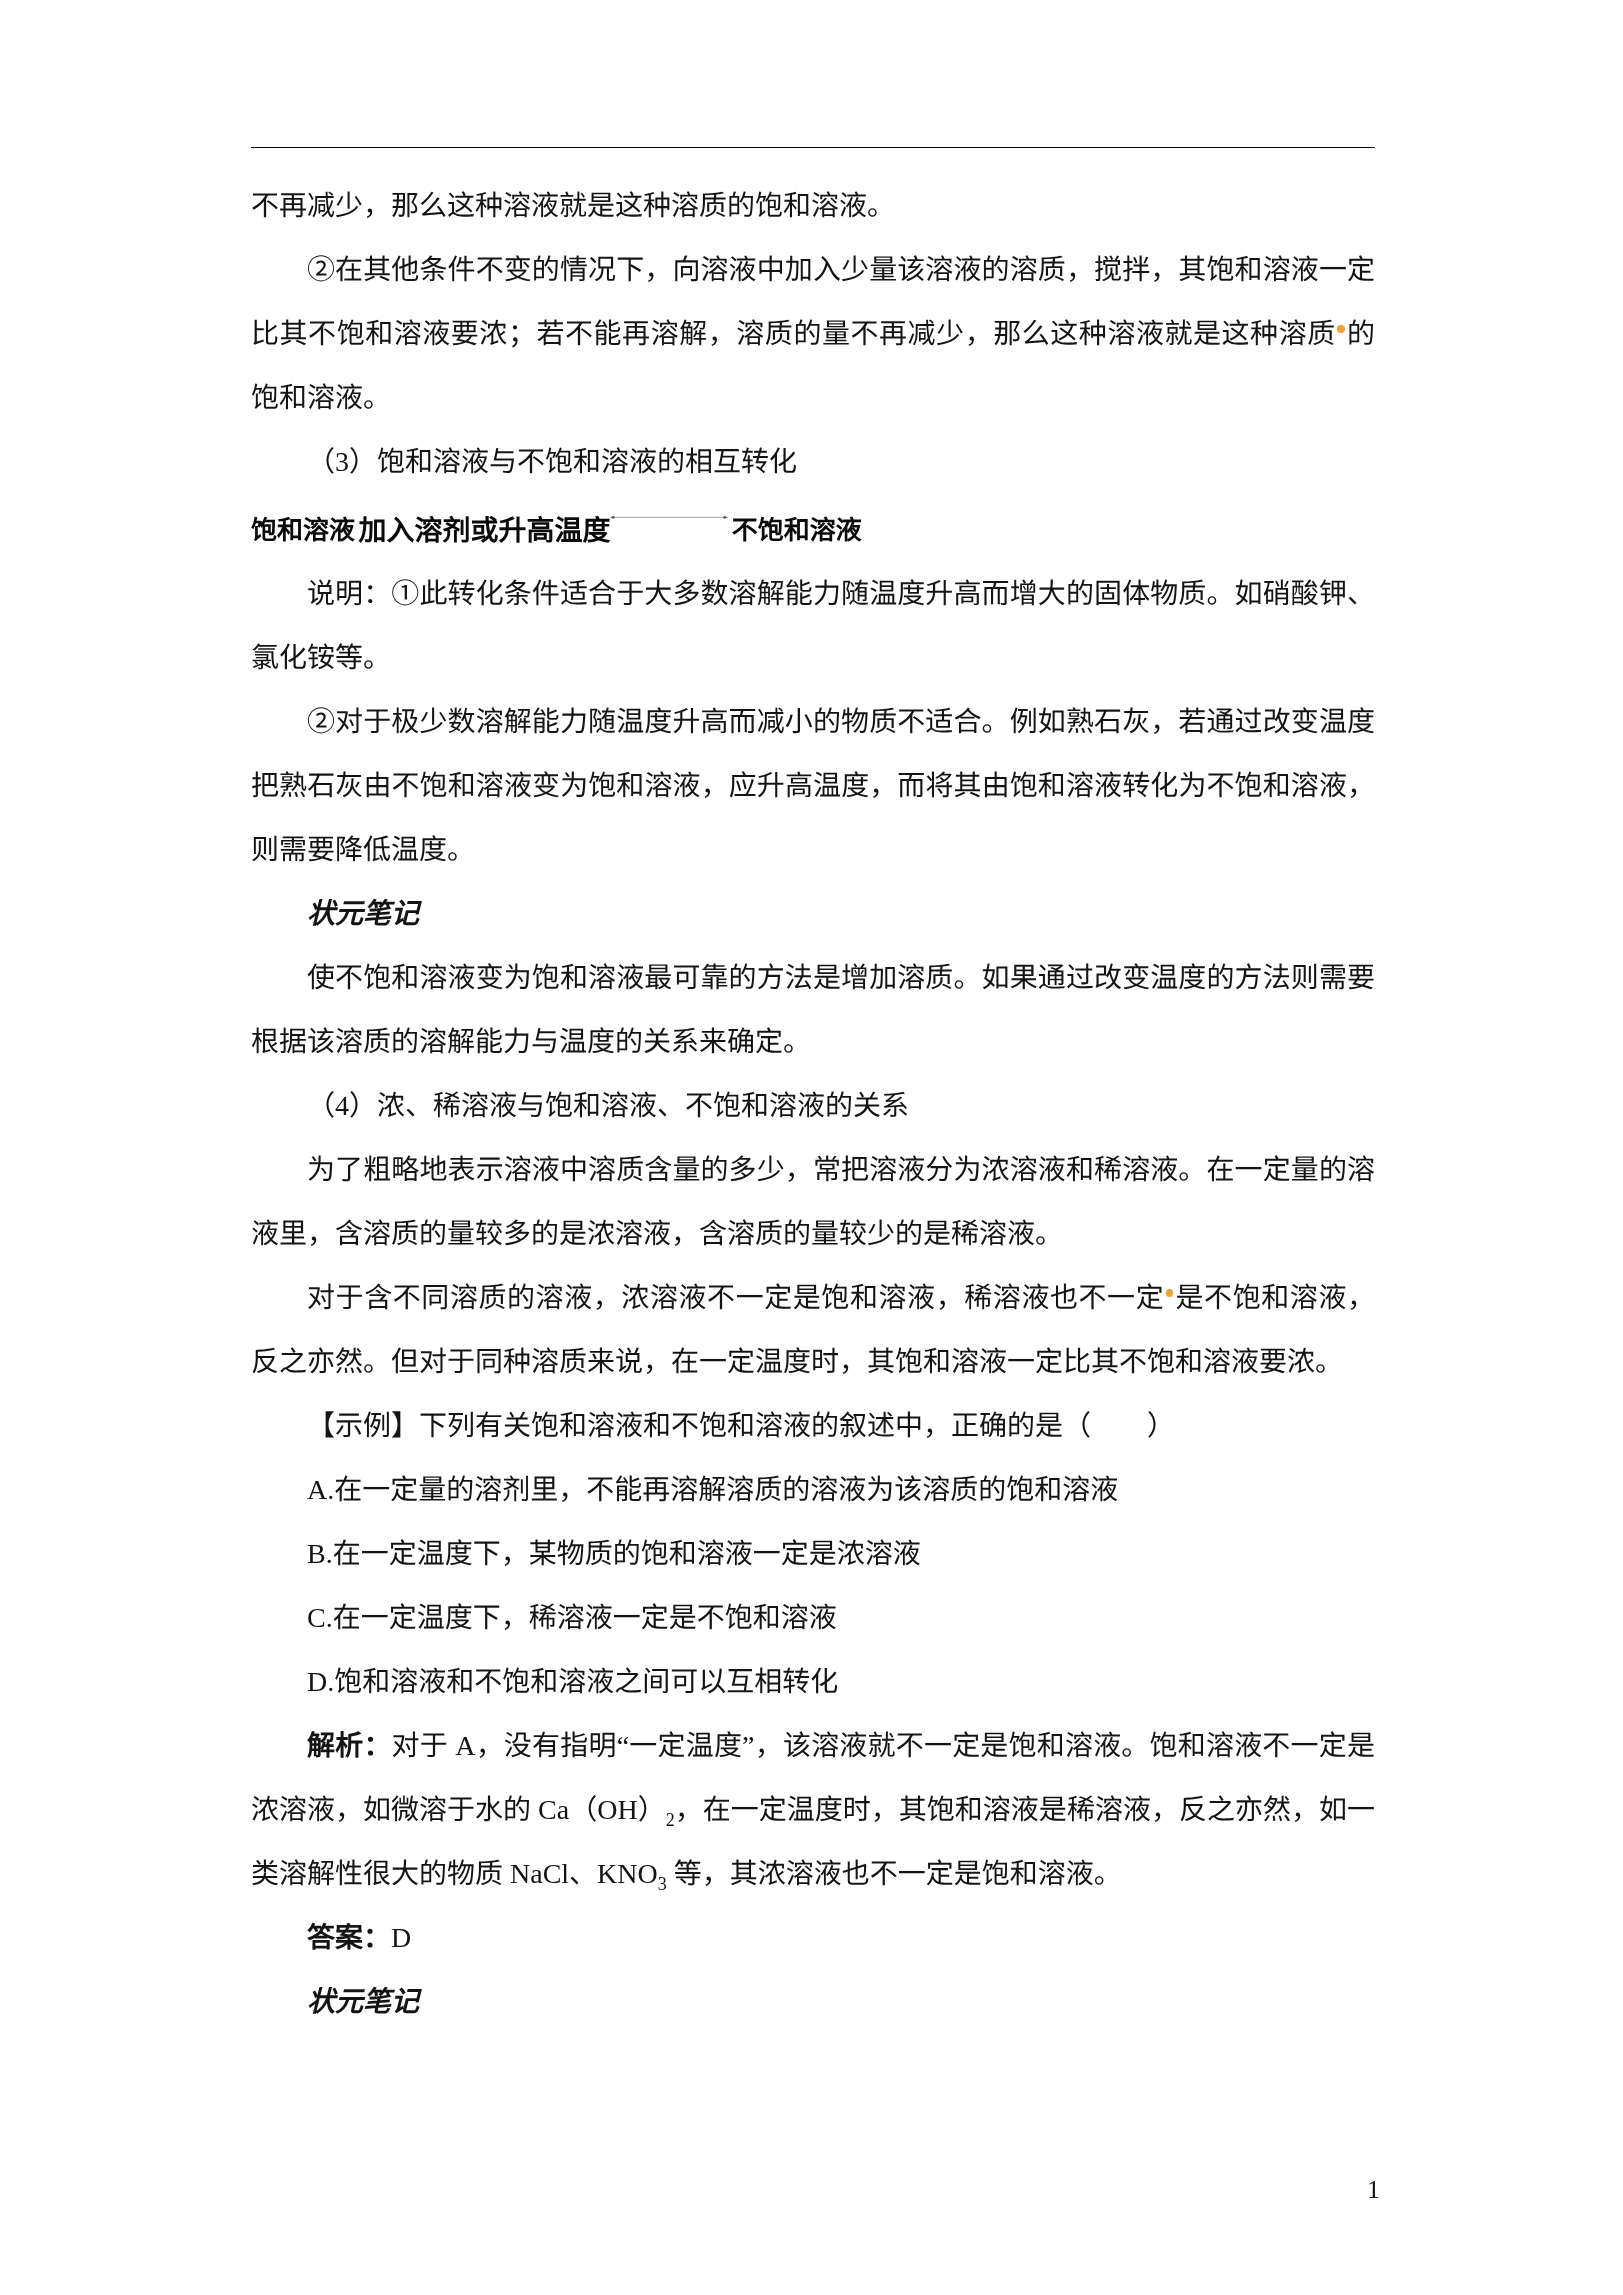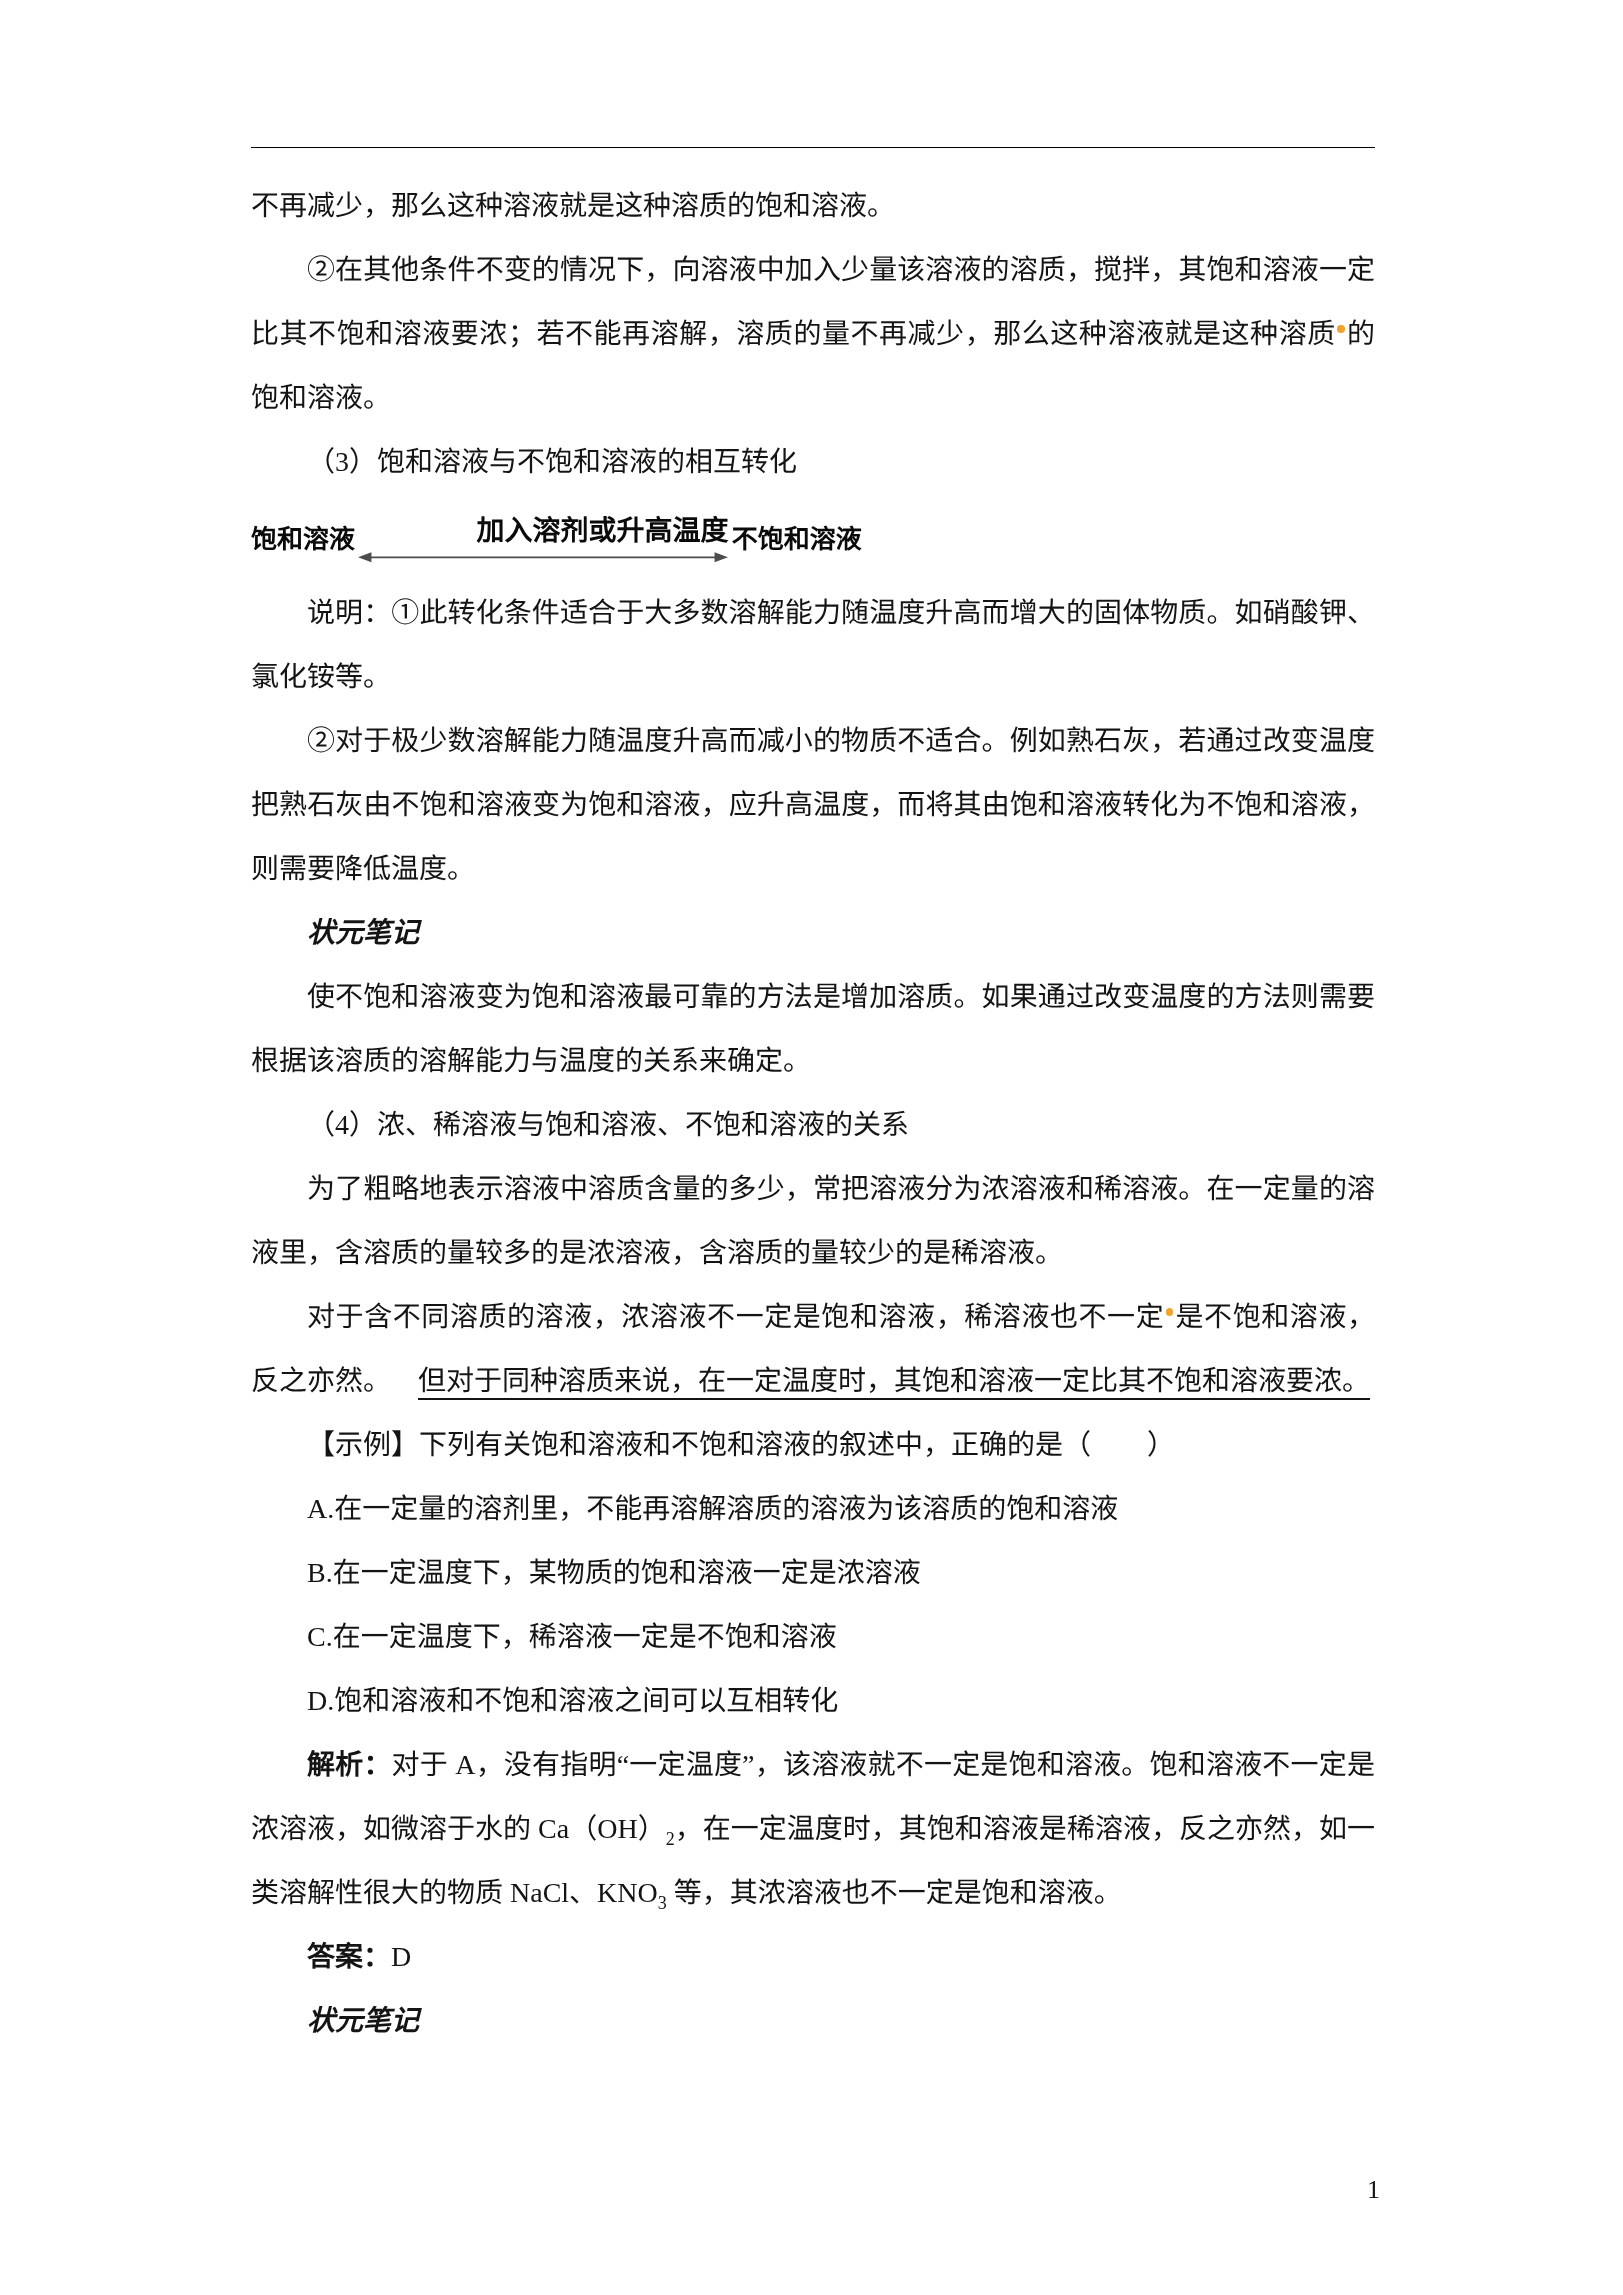"加入溶剂或升高温度" .diag-mid { align-items: flex-end -> flex-start; flex-direction: column -> row }
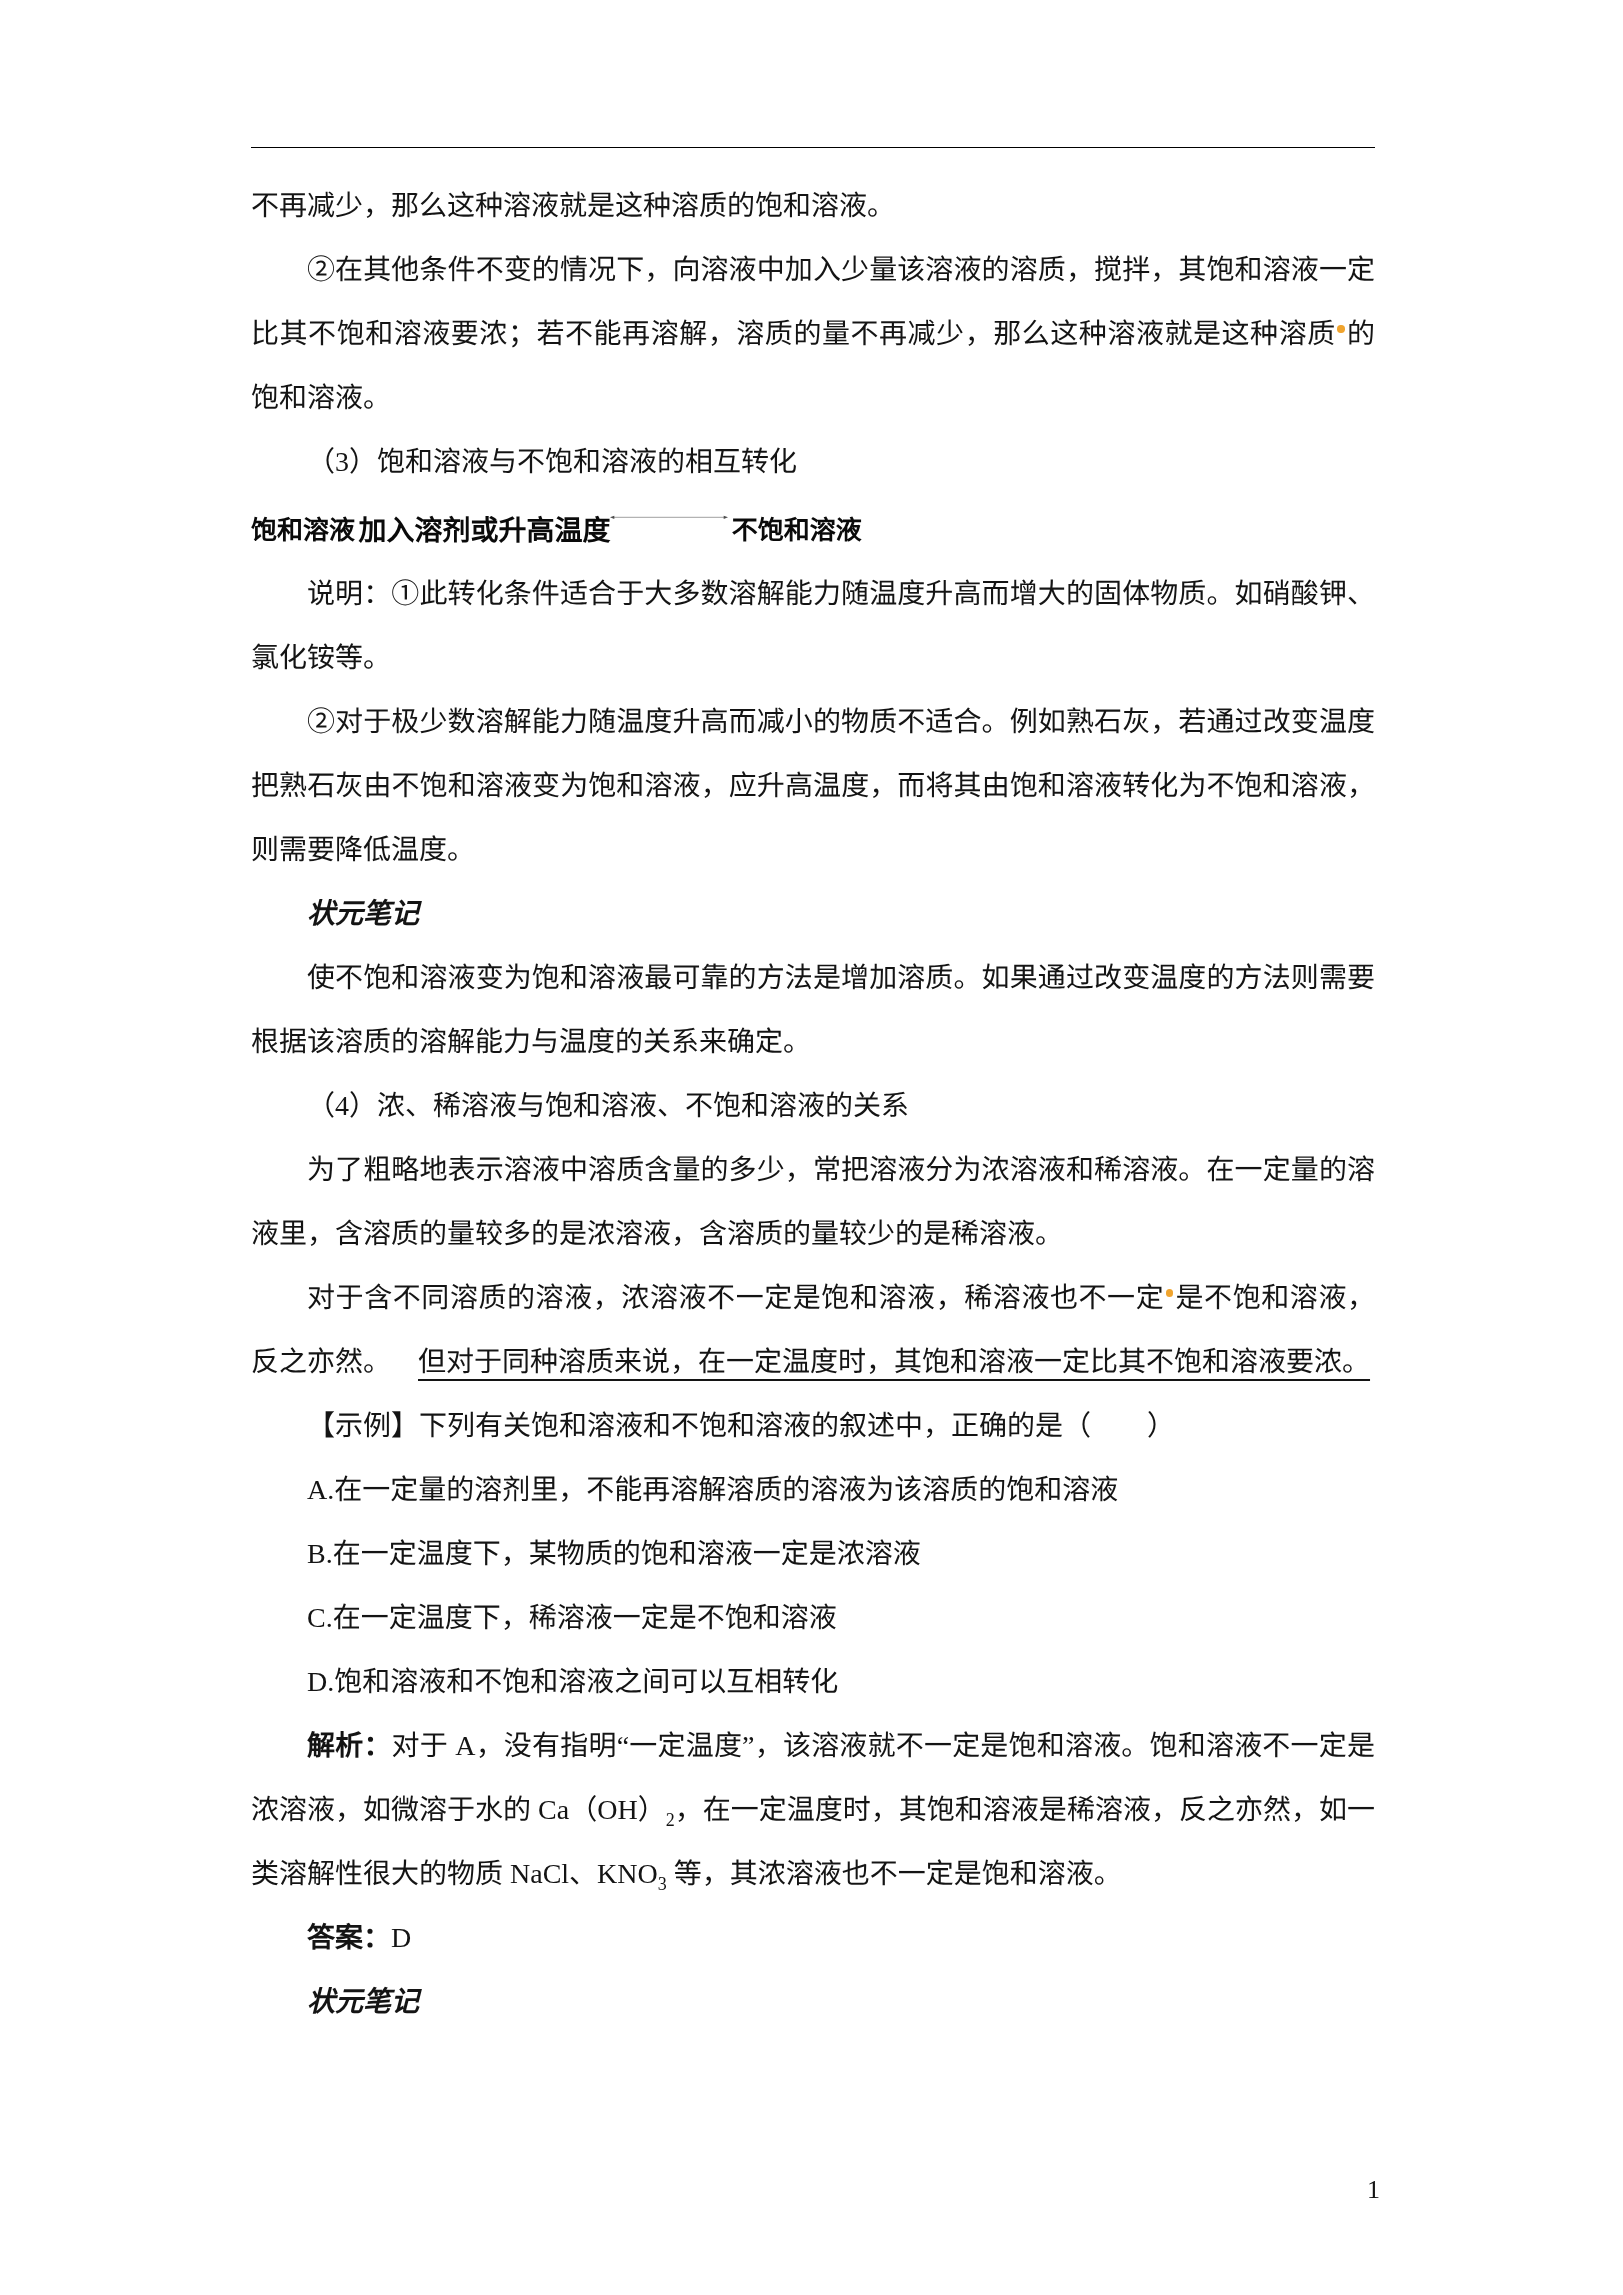"但对于同种溶质来说，在一定温度时，其饱和溶液一定比其不饱和溶液要浓。" .underline { margin-left: 27px -> none; text-decoration: underline -> none }
